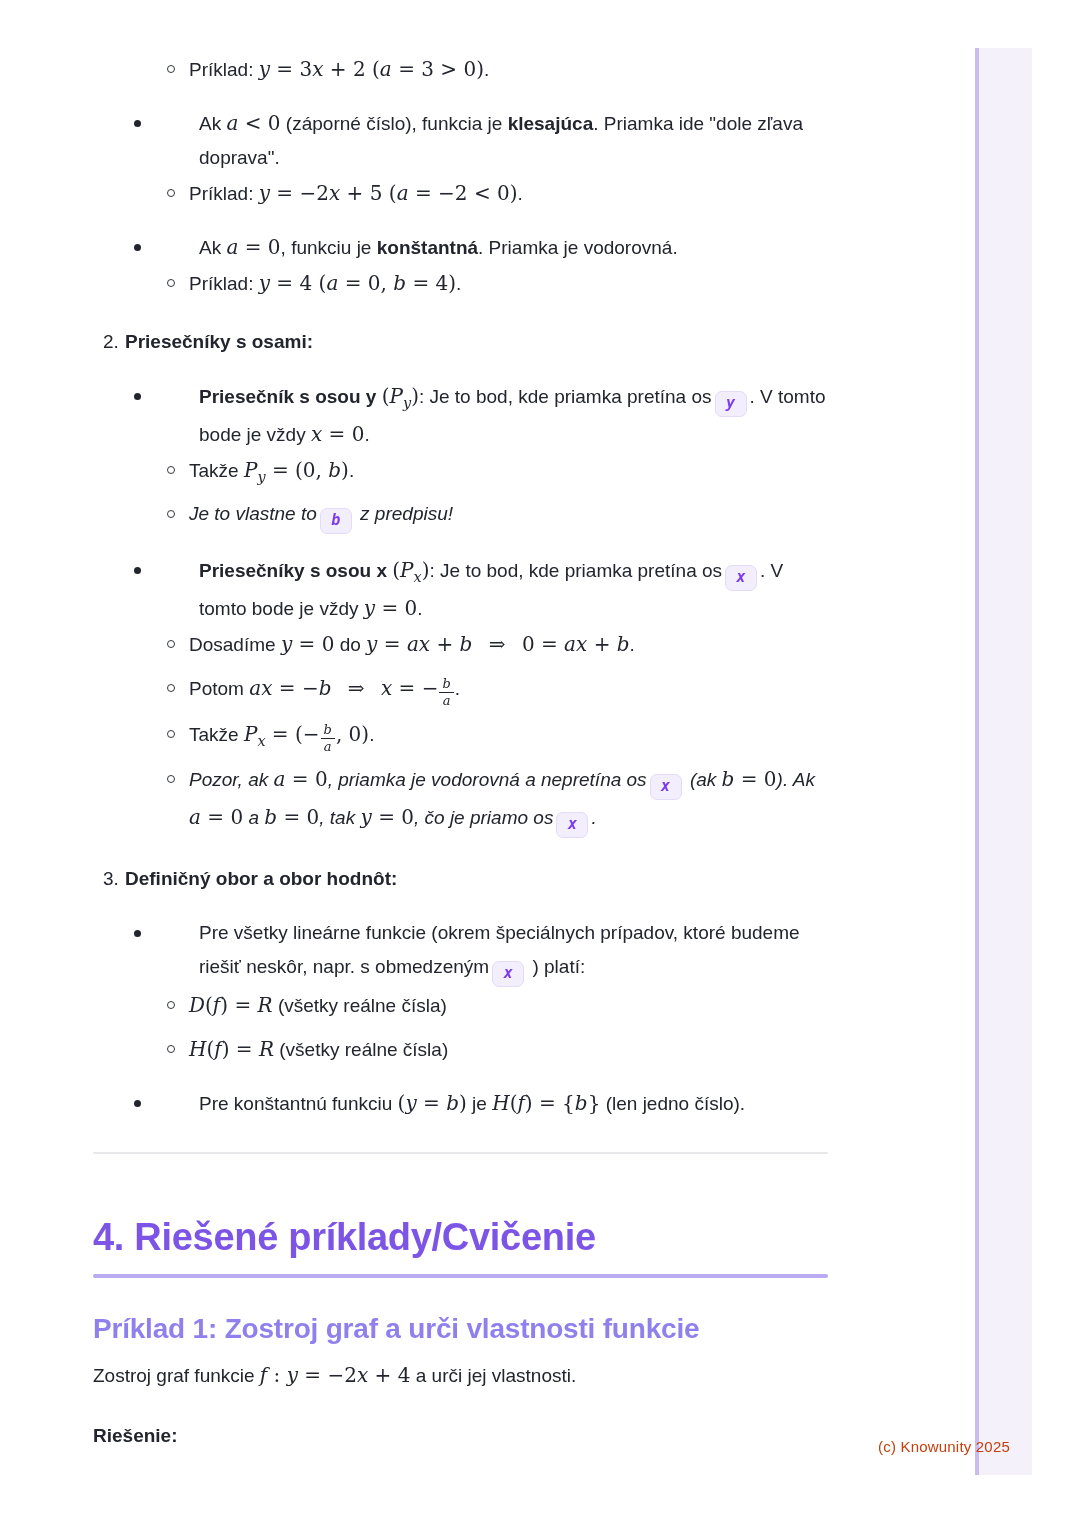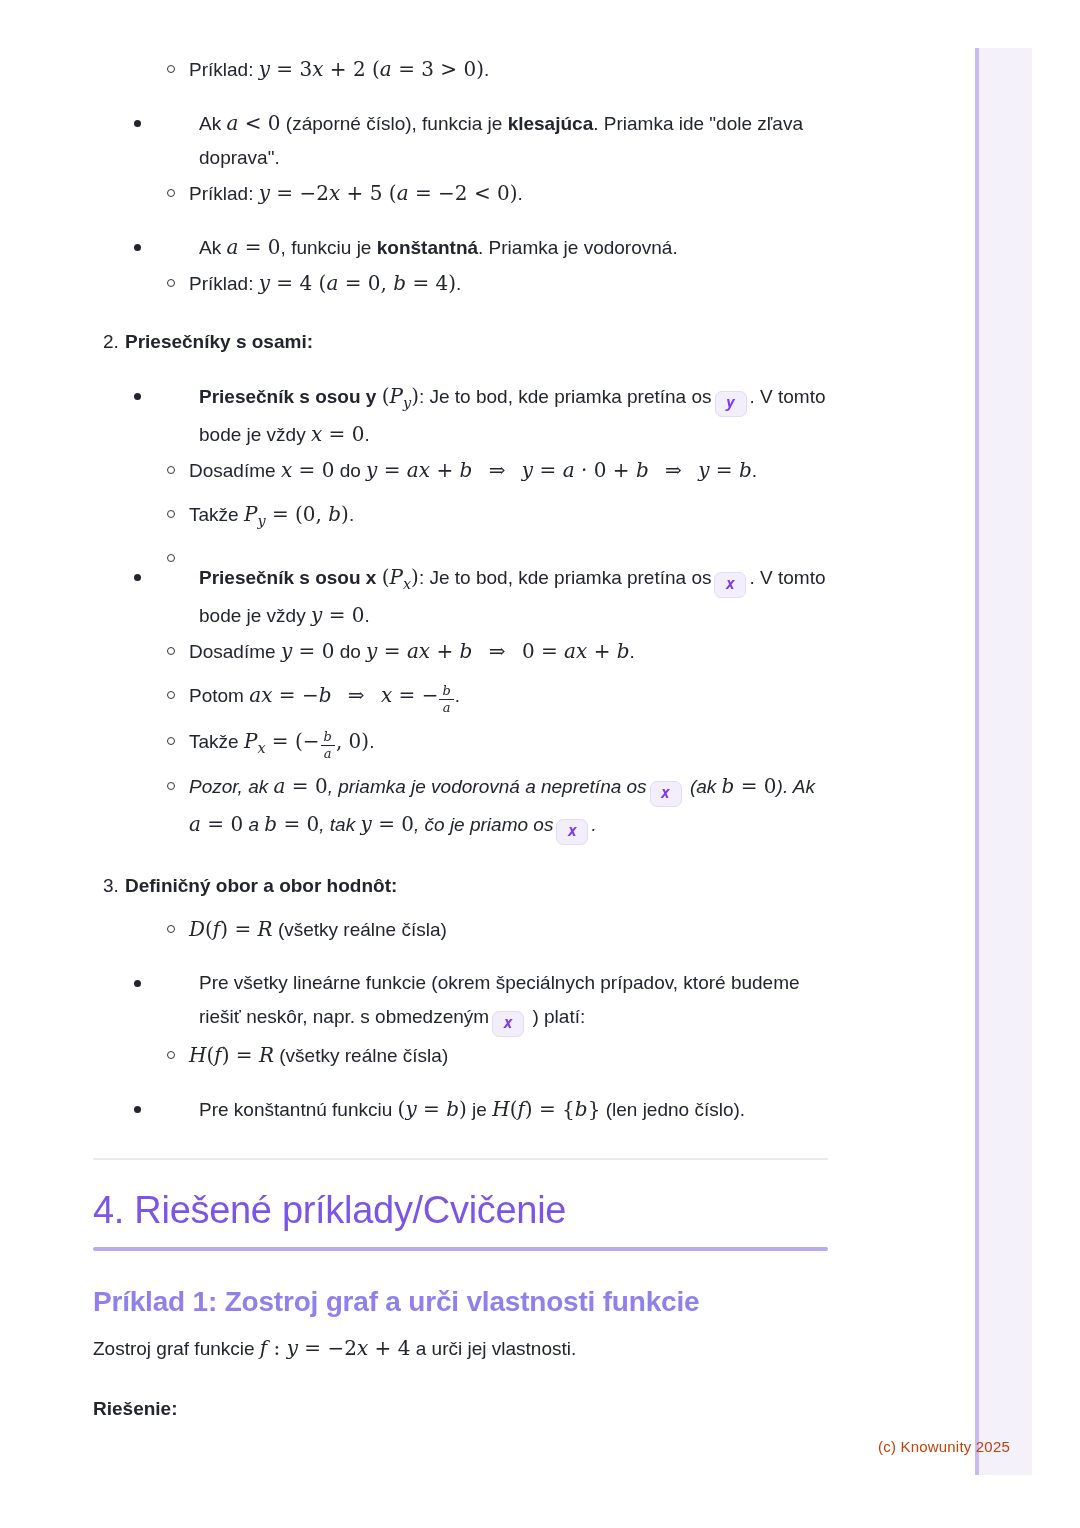"Dosadíme x = 0 do" div.blk { html: <div> <span></span> <span><span>Dosadíme </span><span><i>x</i> = 0</span><span> do </span><span><i>y</i> = <i>a</i><i>x</i> + <i>b</i> ⇒ <i>y</i> = <i>a</i> · 0 + <i>b</i> ⇒ <i>y</i> = <i>b</i></span><span>.</span></span> </div> -> none }
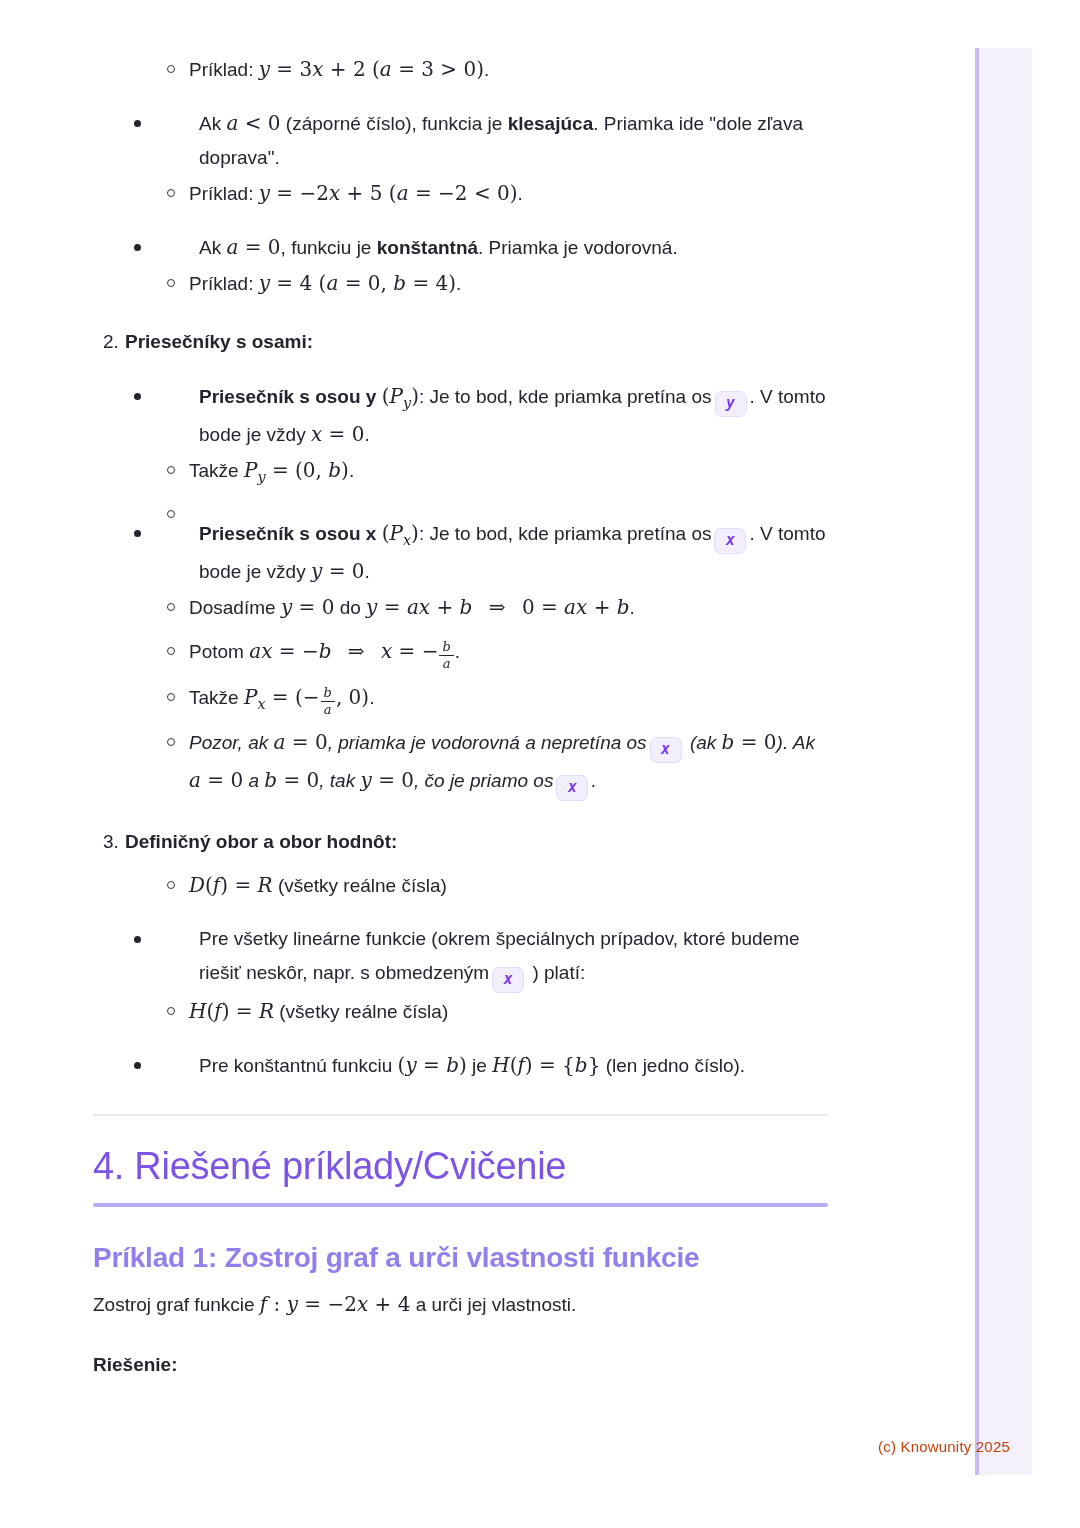"Je to vlastne to b" span.content { html: none -> <span><span>Je to vlastne to</span><span>b</span><span> z predpisu!</span></span> }
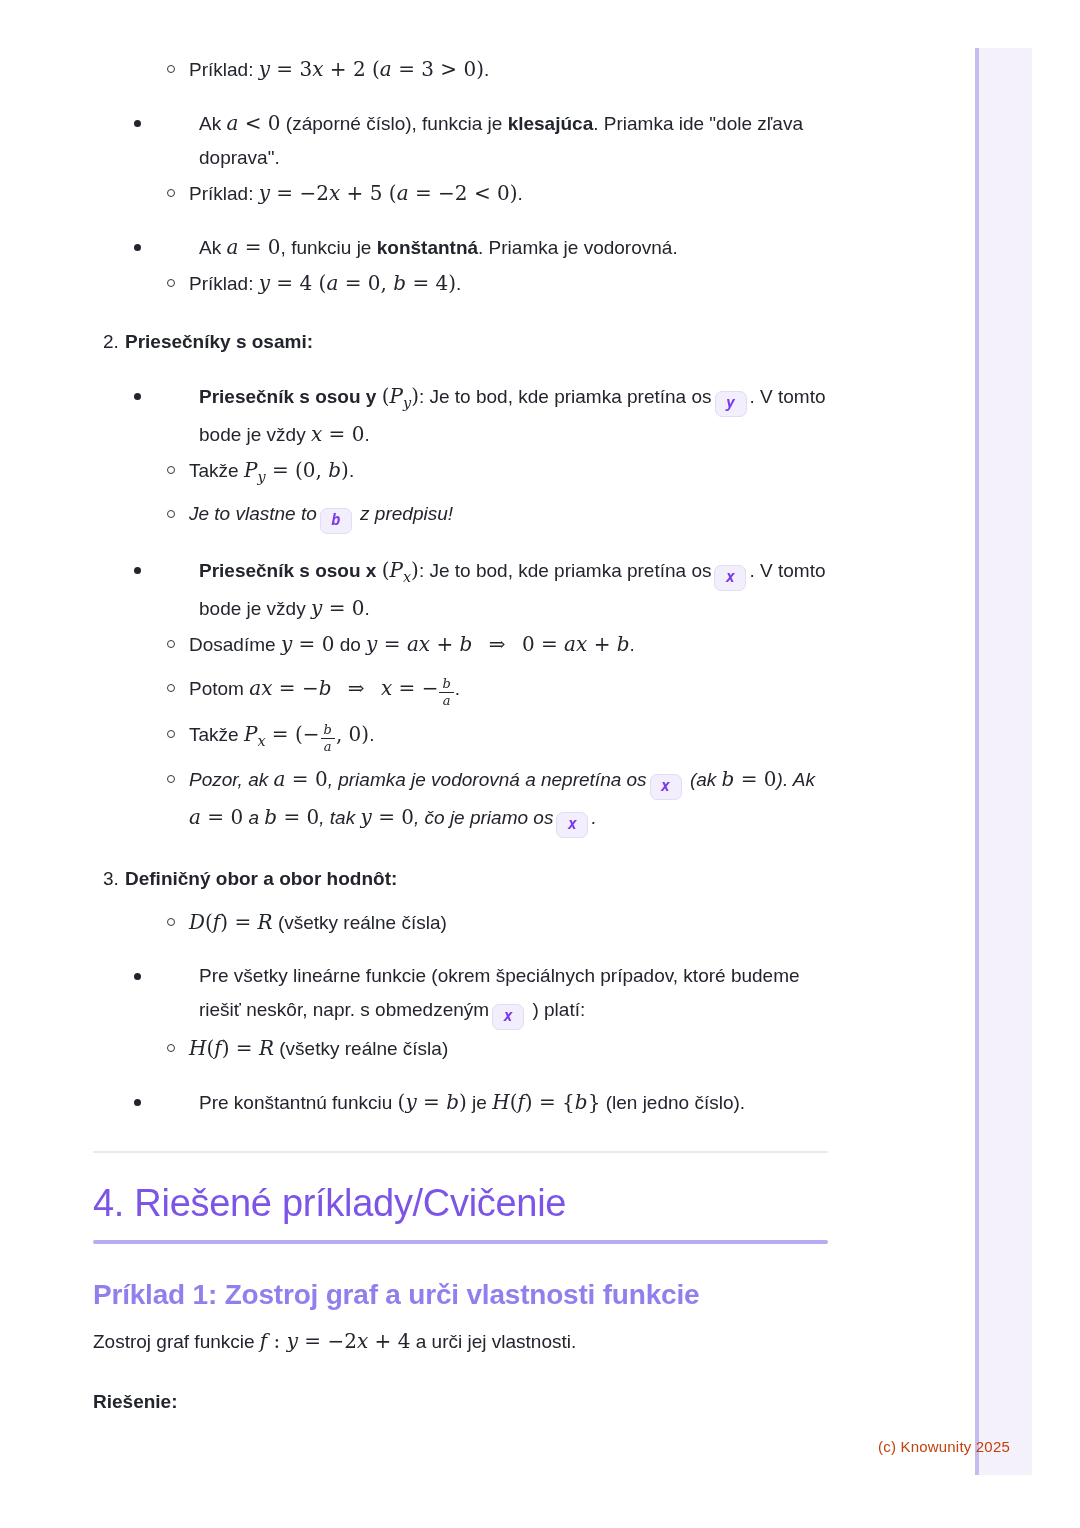"Priesečník s osou x" span.r-b { text: Priesečník -> Priesečníky }
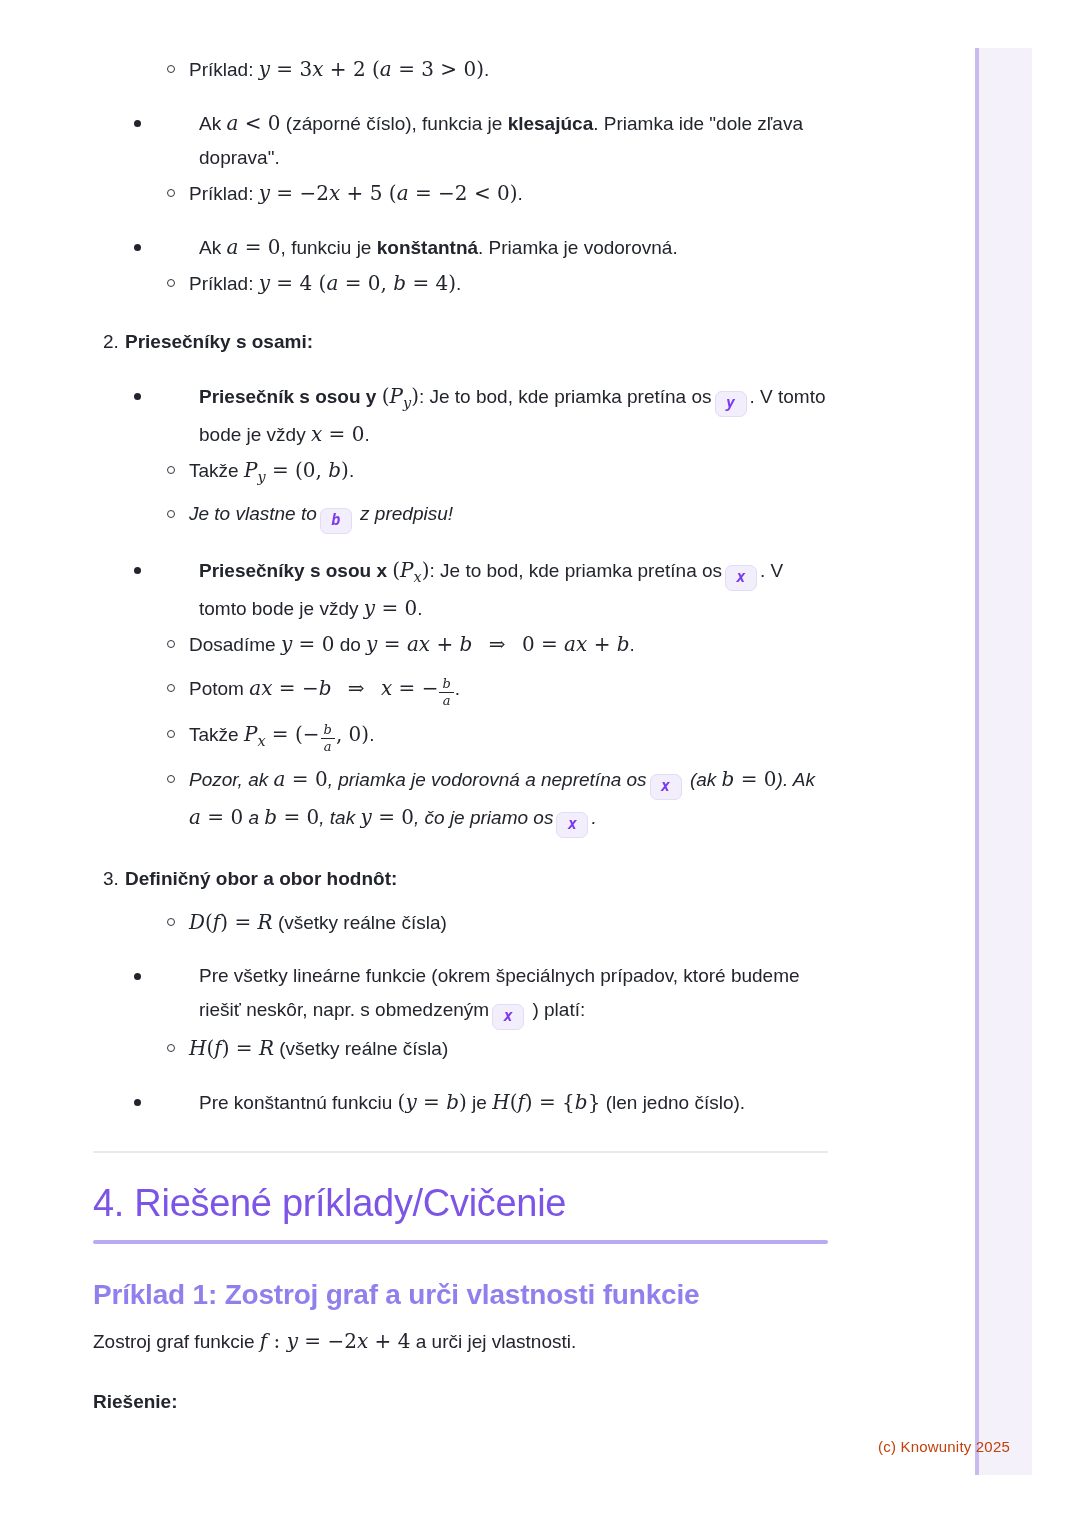"D(f) = R (všetky reálne" div.blk { order: before "Pre všetky lineárne funkcie (okrem" -> after "Pre všetky lineárne funkcie (okrem" }
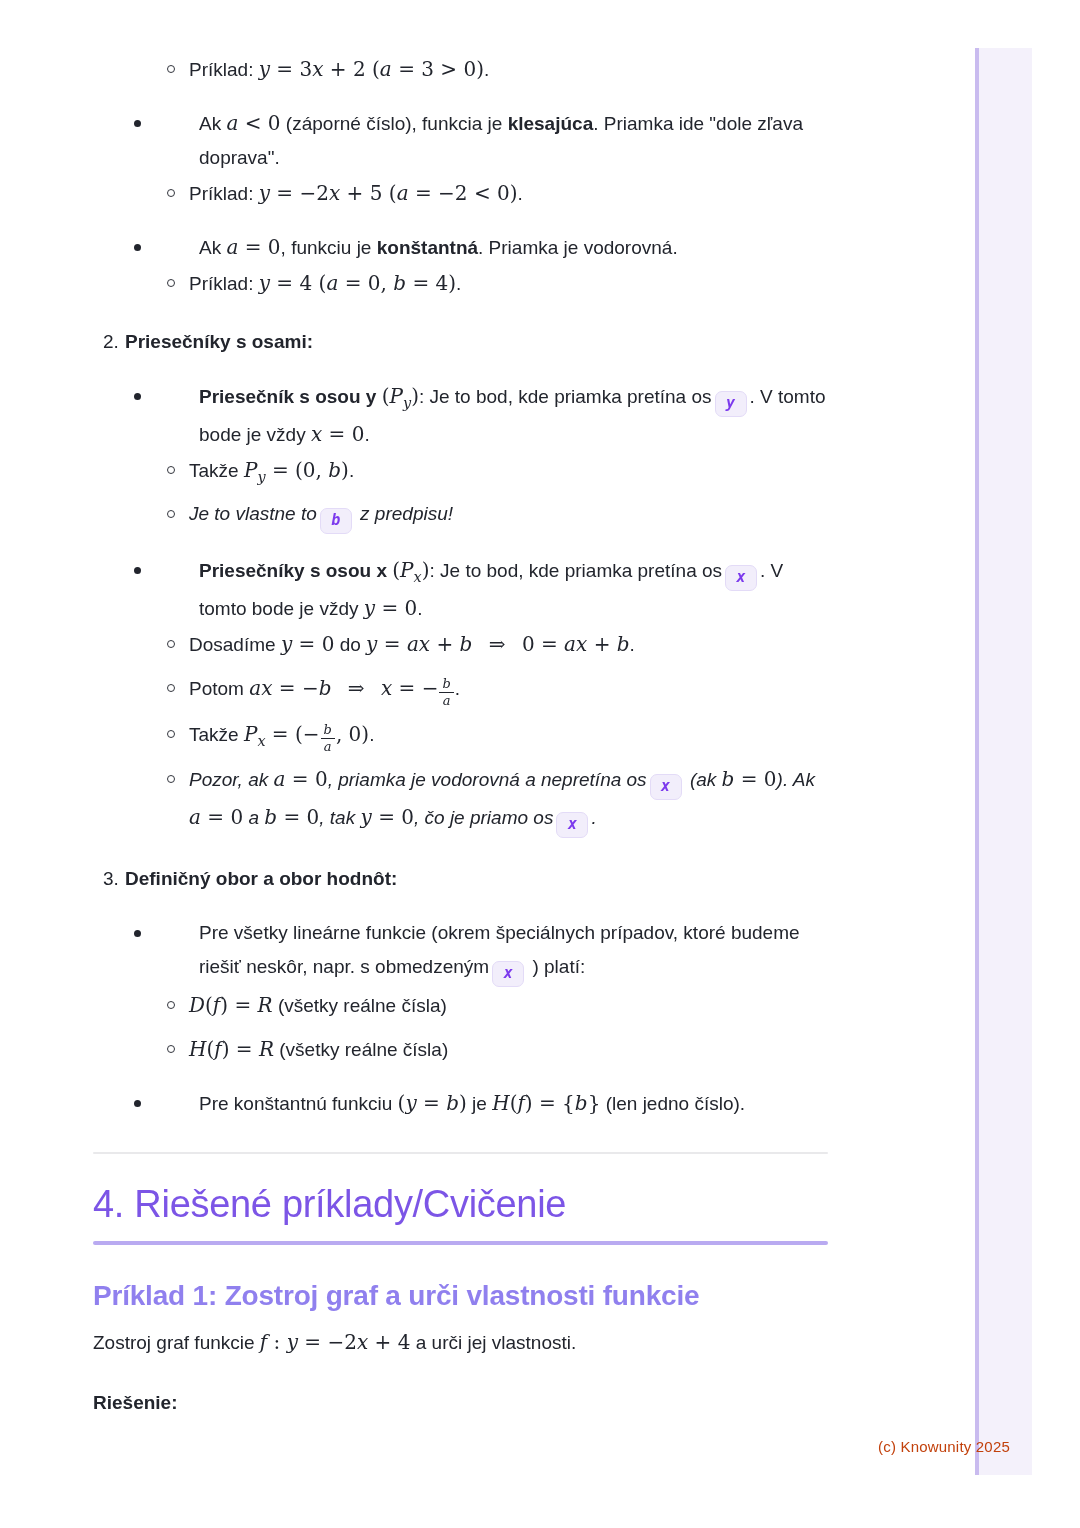"4. Riešené príklady/Cvičenie" .b-h1 { font-weight: 400 -> 700; margin-top: 26px -> 59px }
